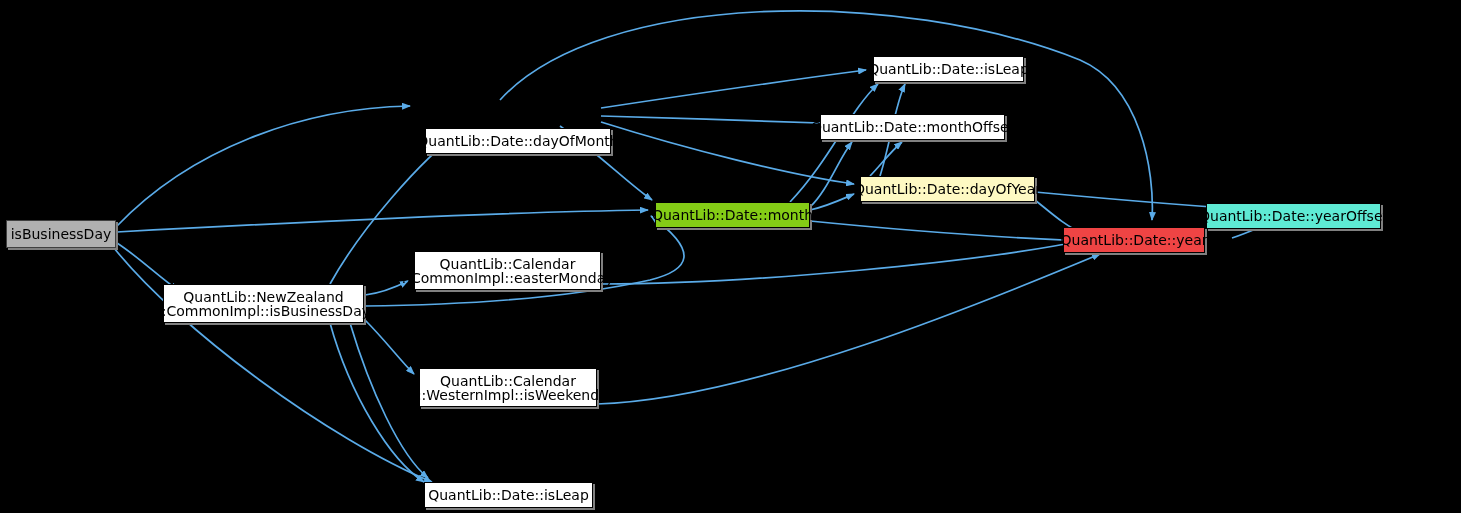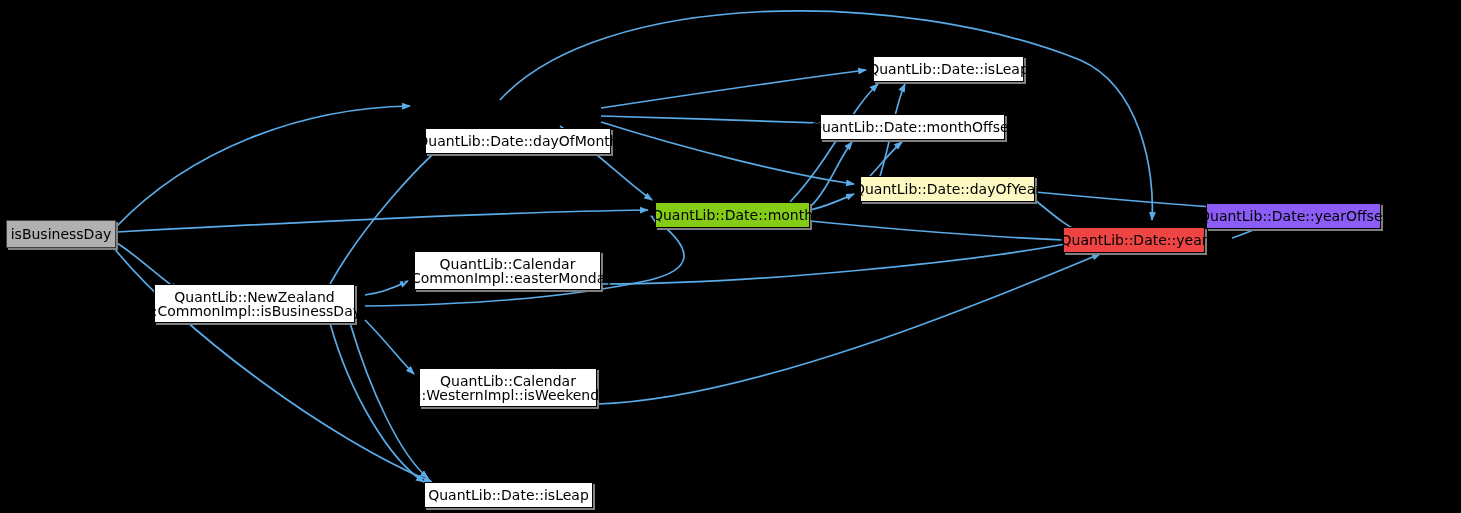"QuantLib::Date::yearOffset" div.node { background: #8b5cf6 -> #5eead4 }
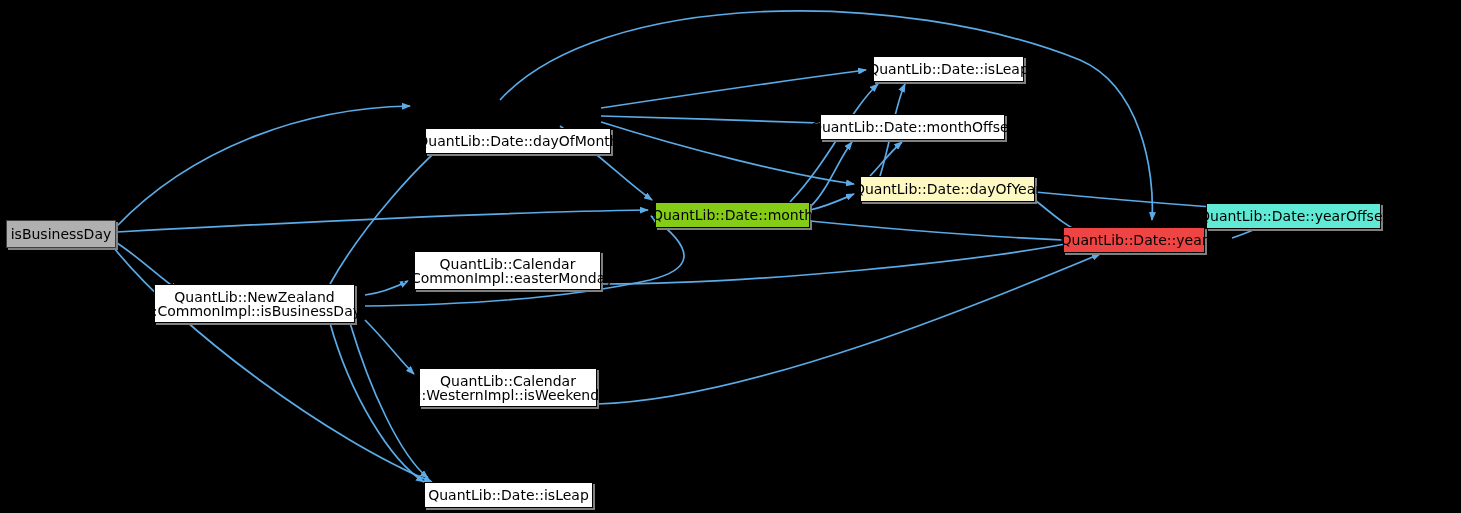"QuantLib::NewZealand" div.node { left: 154px -> 163px }
